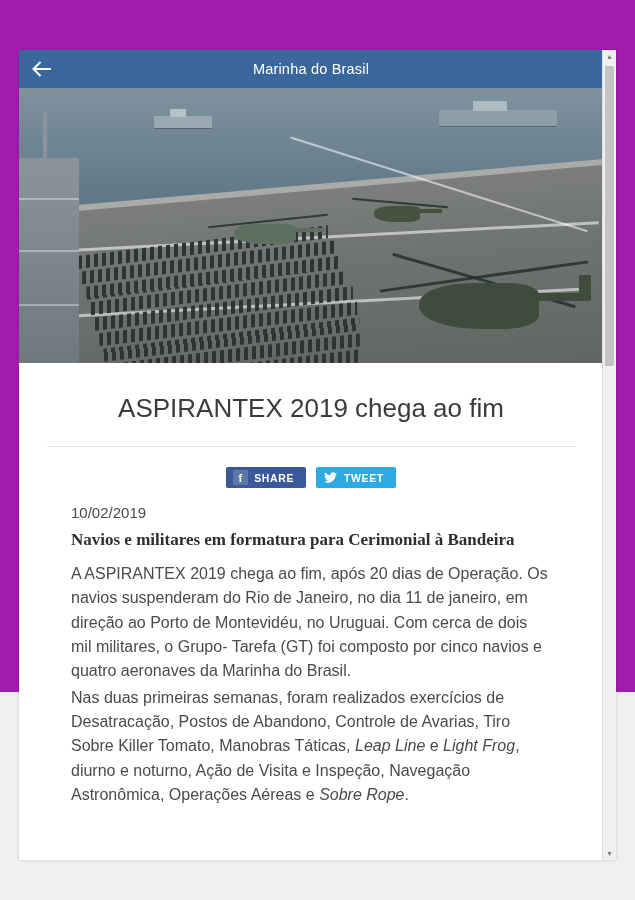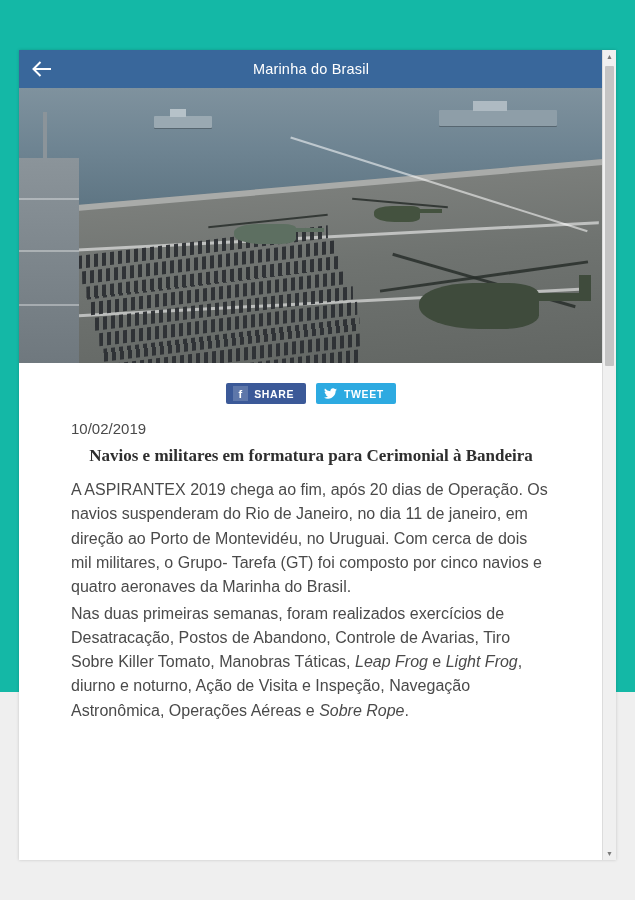"Marinha do Brasil" #screen { background: #14b8a6 -> #a21caf }
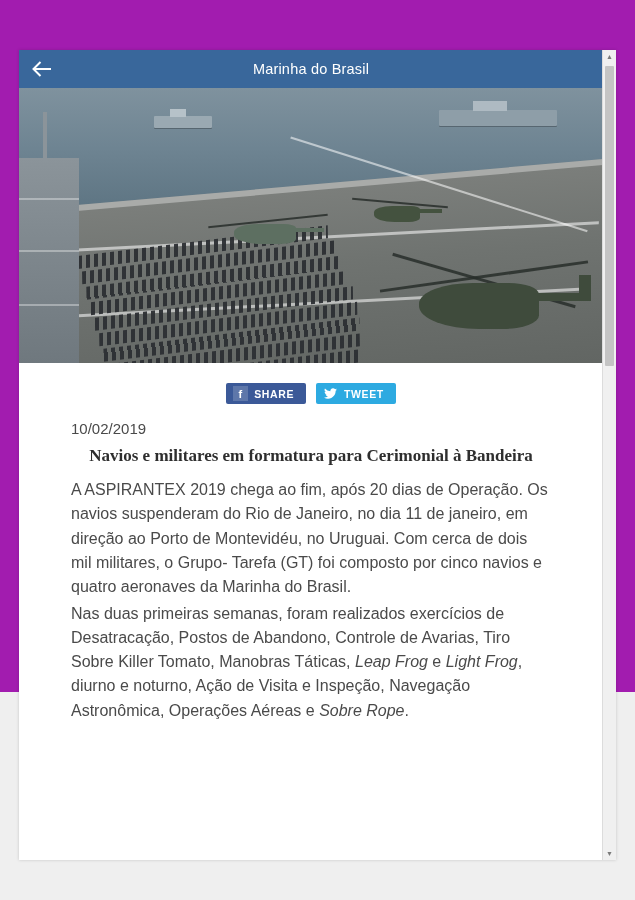"ASPIRANTEX 2019 chega ao fim" h1.headline { html: none -> <h1>ASPIRANTEX 2019 chega ao fim</h1> }
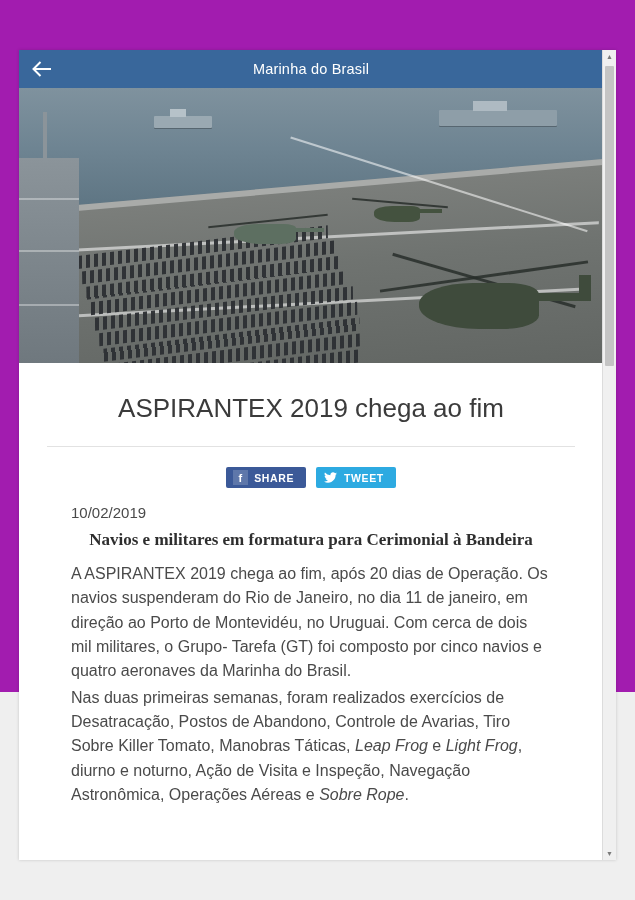"Navios e militares em formatura" .subhead { text-align: center -> none }
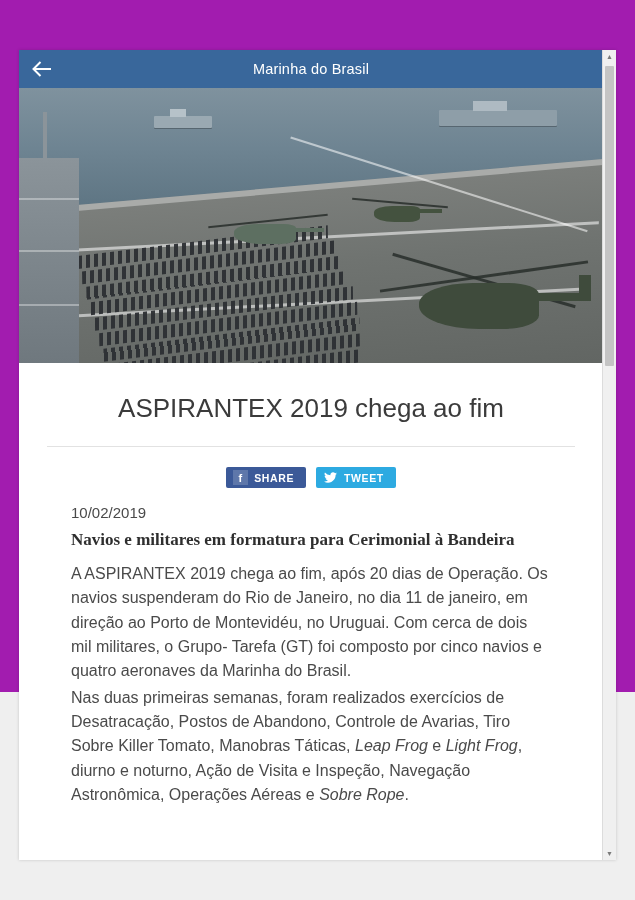"Leap Frog" em { text: Frog -> Line }
